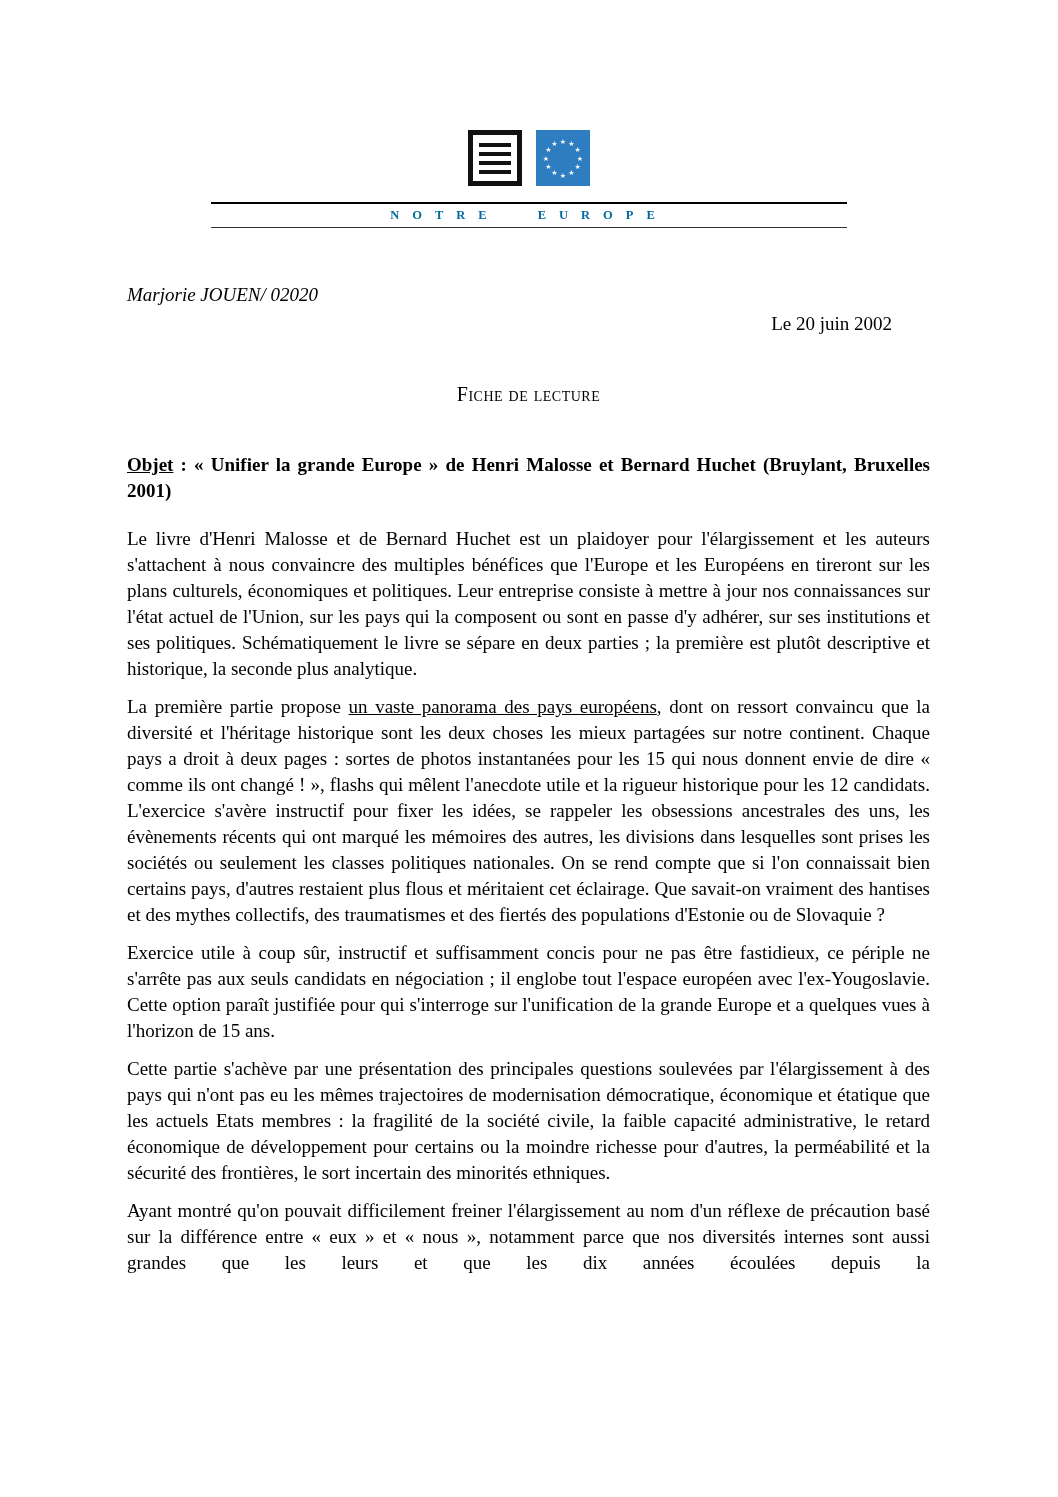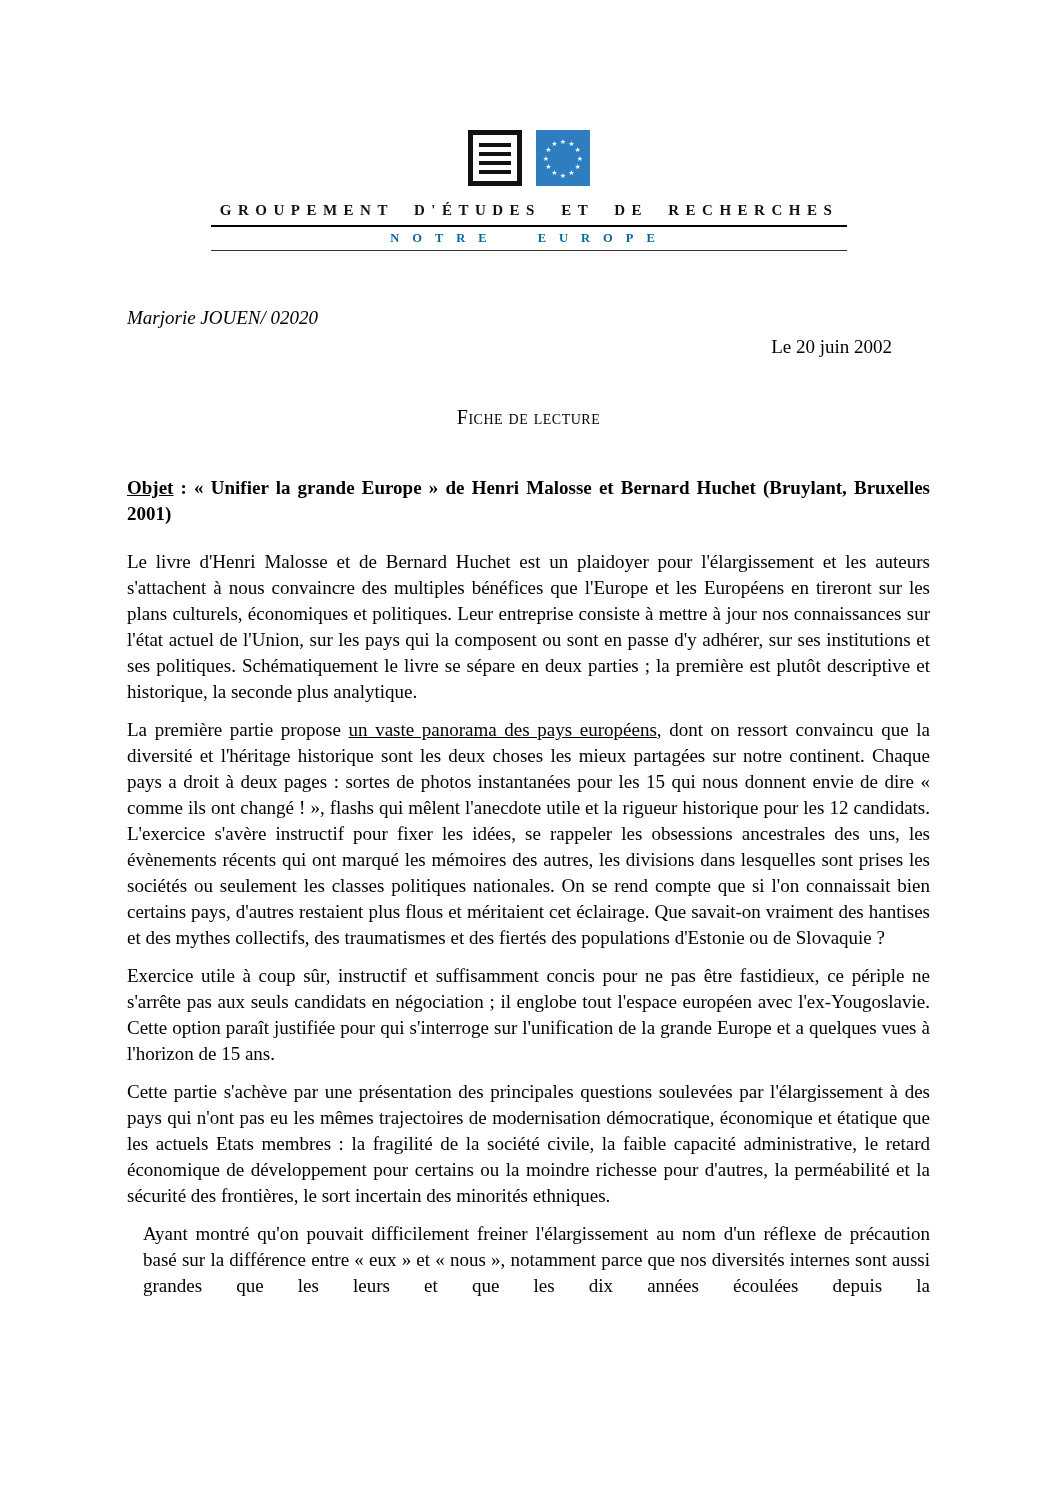"GROUPEMENT D'ÉTUDES ET DE RECHERCHES" div.org-name { html: <div>GROUPEMENT D'ÉTUDES ET DE RECHERCHES</div> -> none }
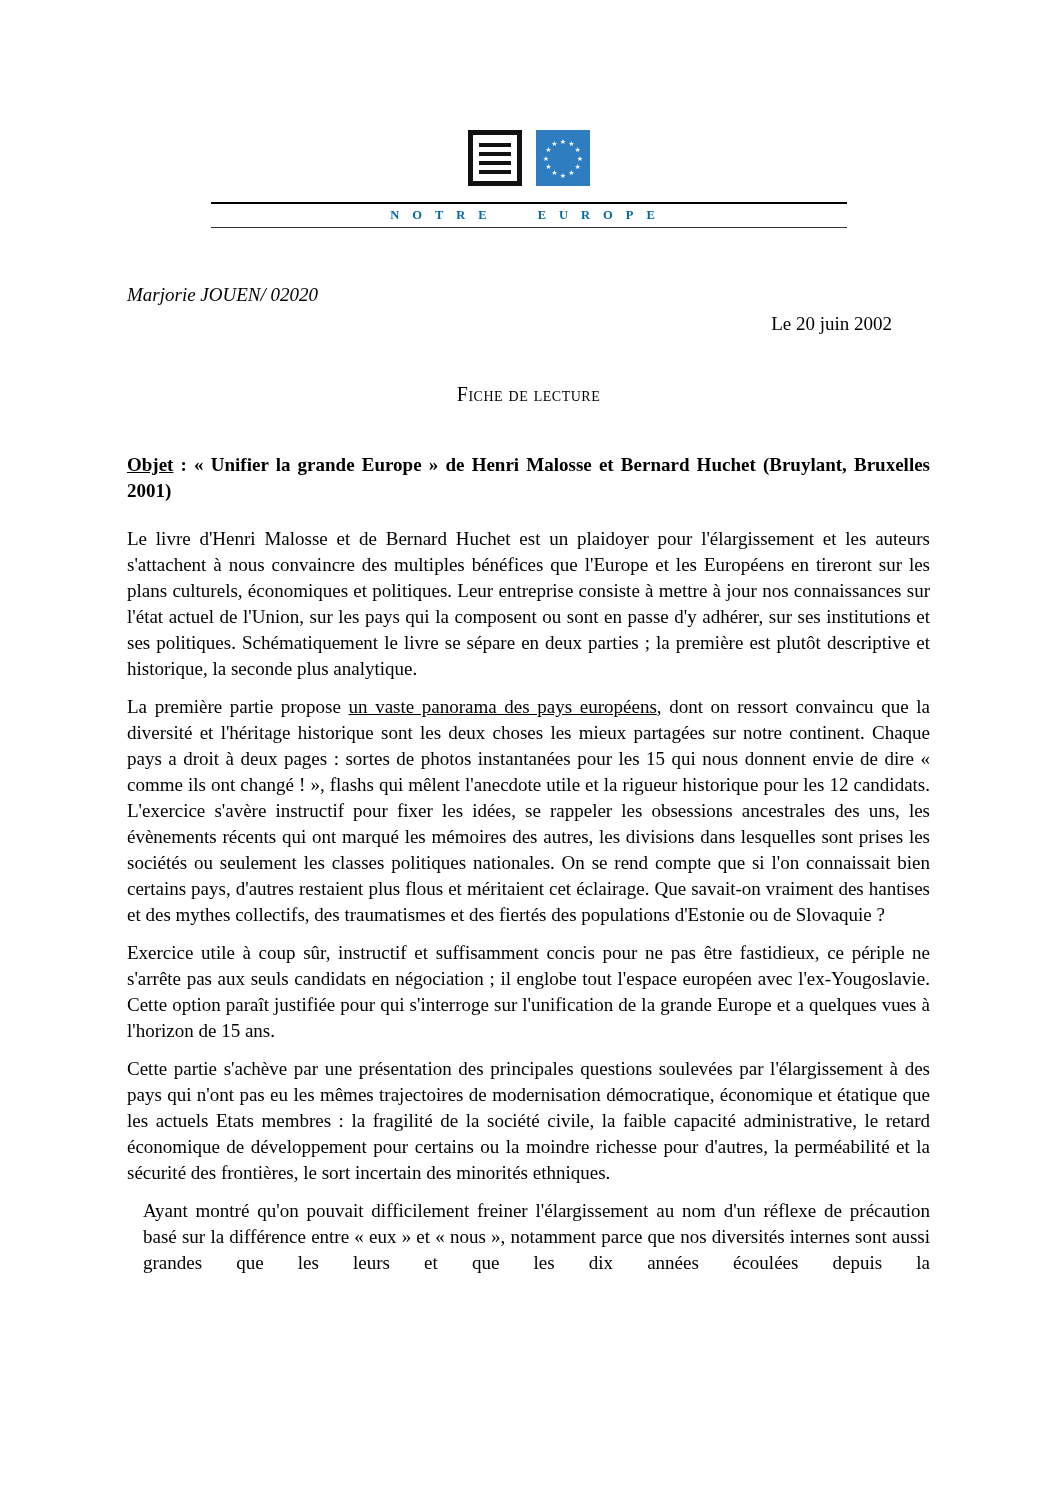"Ayant montré qu'on pouvait difficilement" .body-p.continues { margin-left: 16px -> none }
